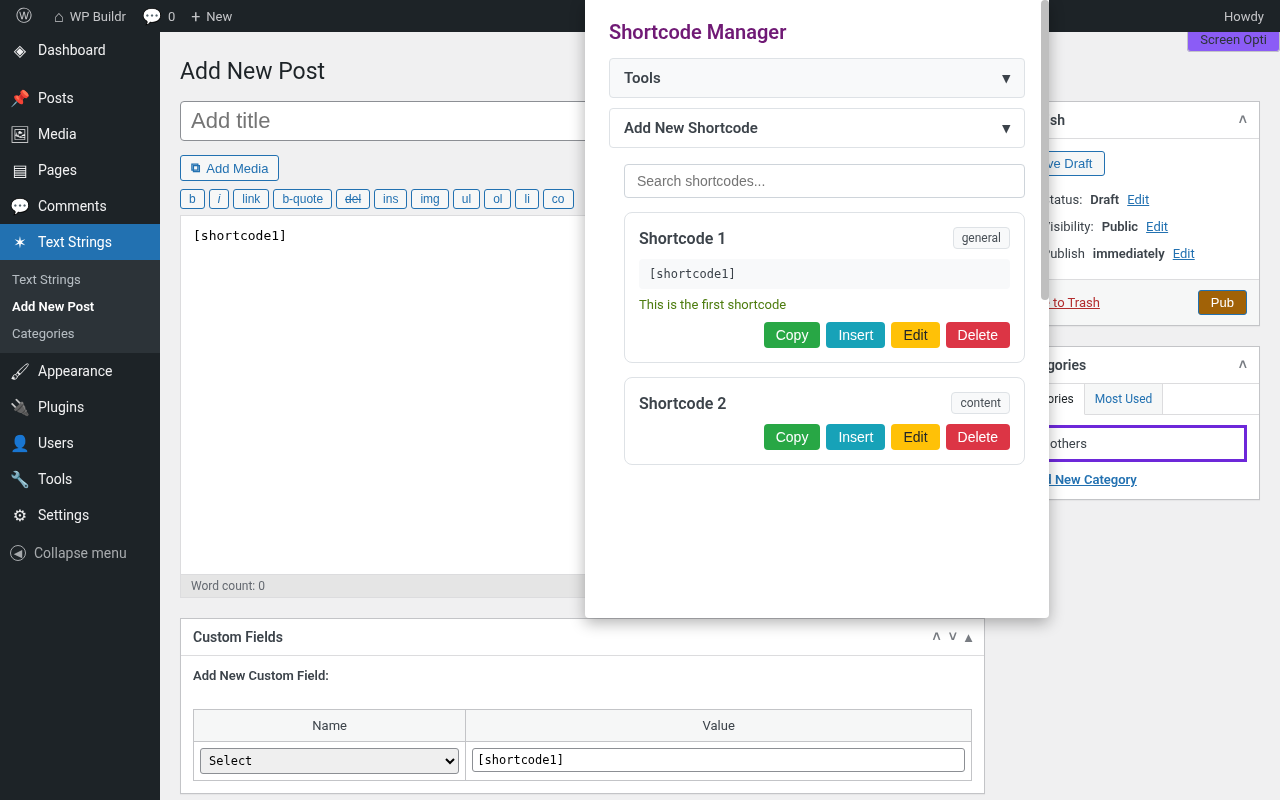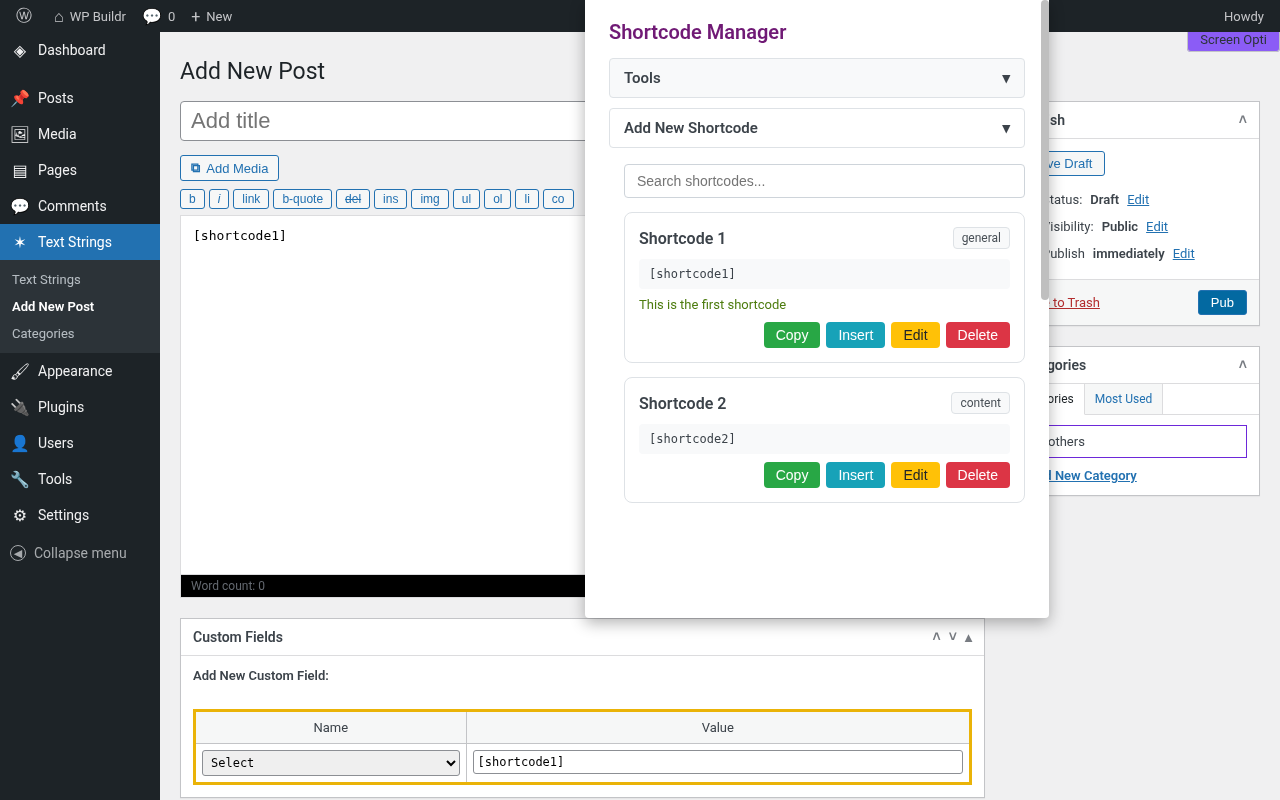"Pub" .button-primary { background: #0369a1 -> #a16207 }
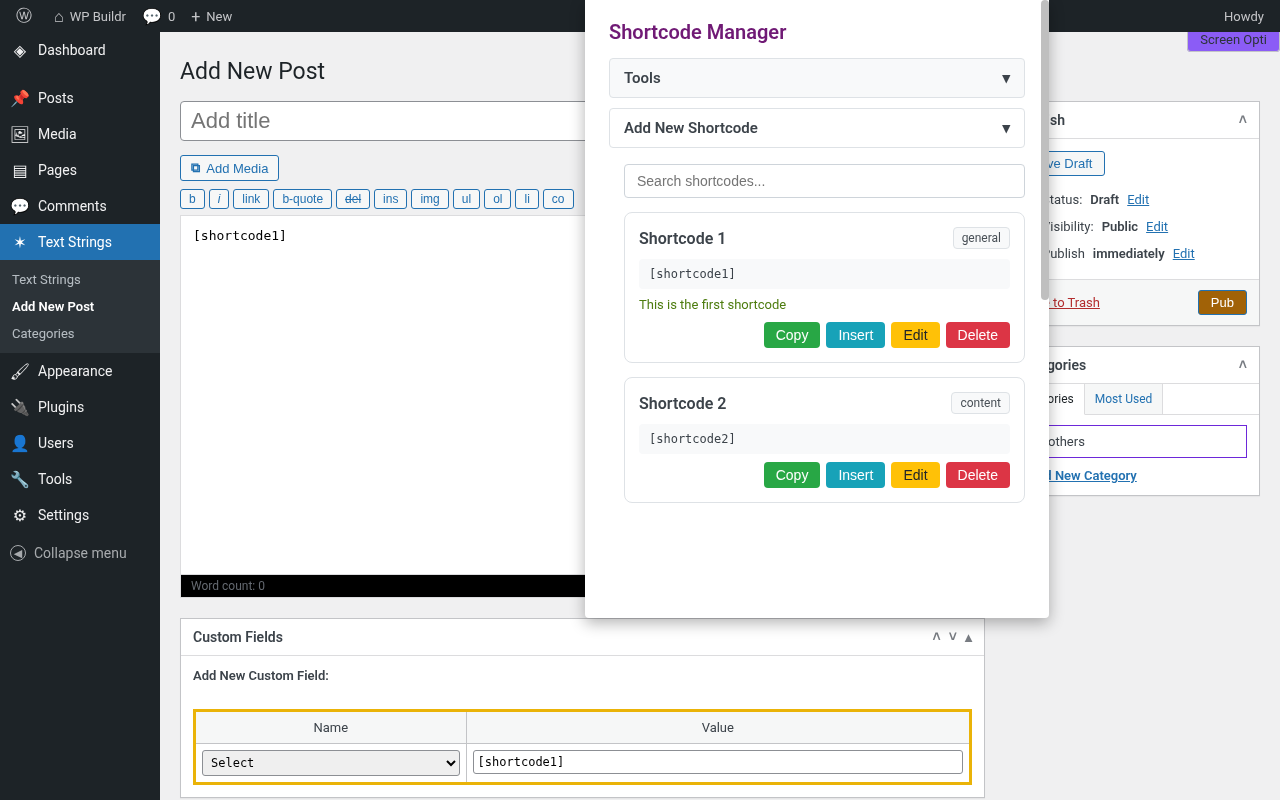"[shortcode2]" div.sc-code { html: <div>[shortcode2]</div> -> none }
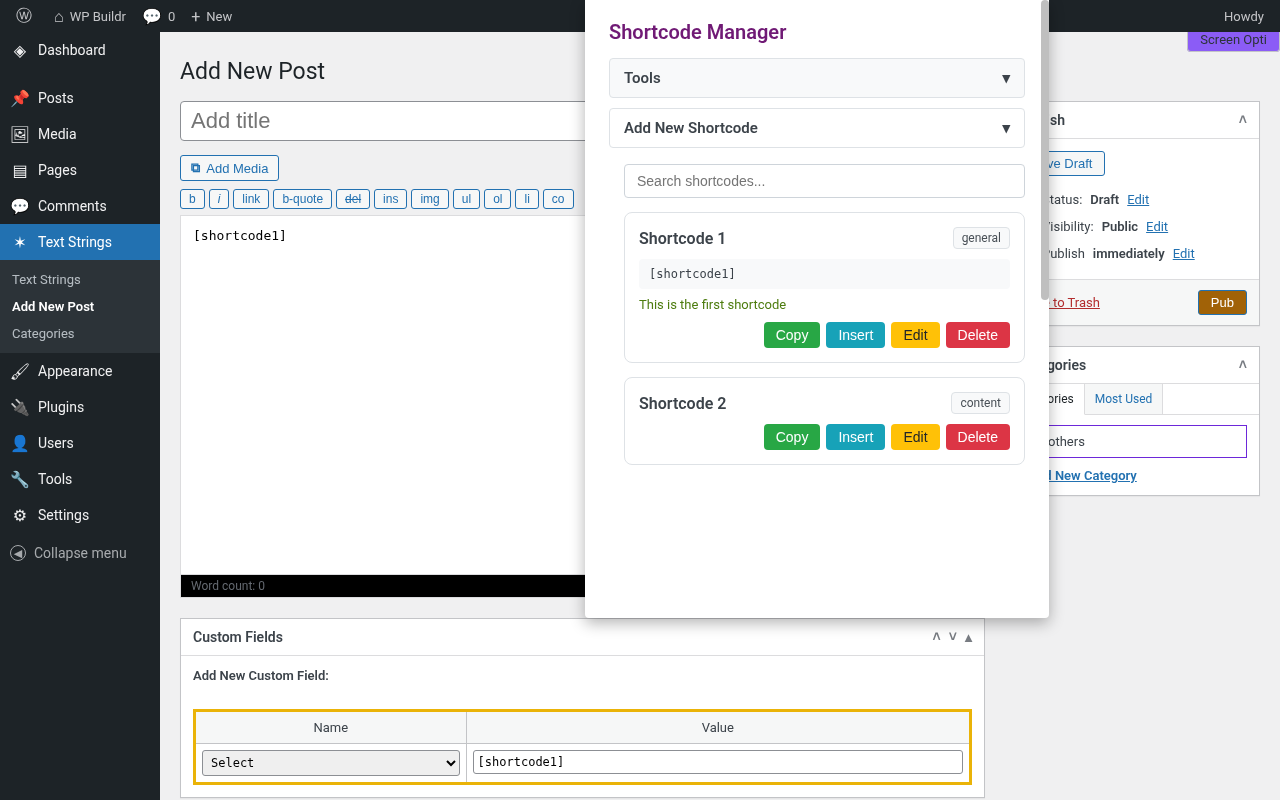"others" .cat-list { border: 1px solid #6d28d9 -> 3px solid #6d28d9 }
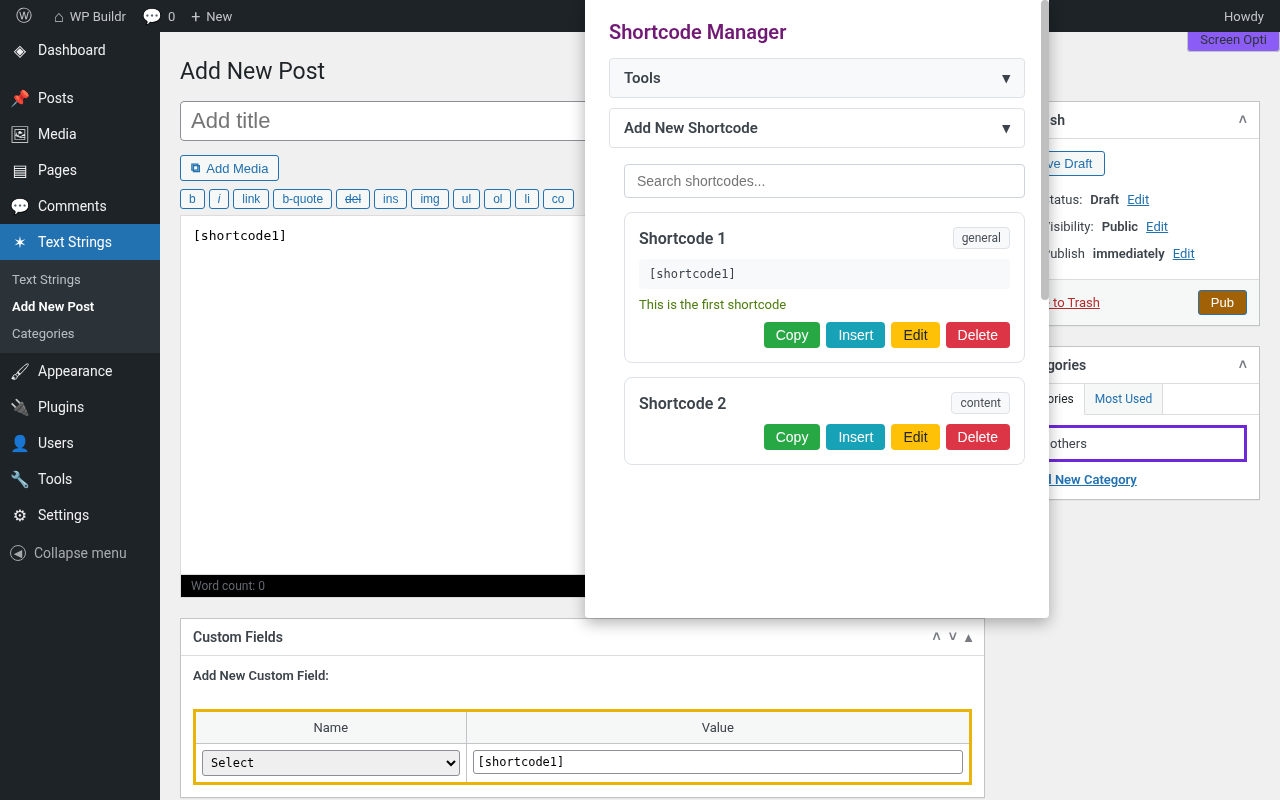"Word count: 0" .editor-status { background: #000000 -> #e5e5e5 }
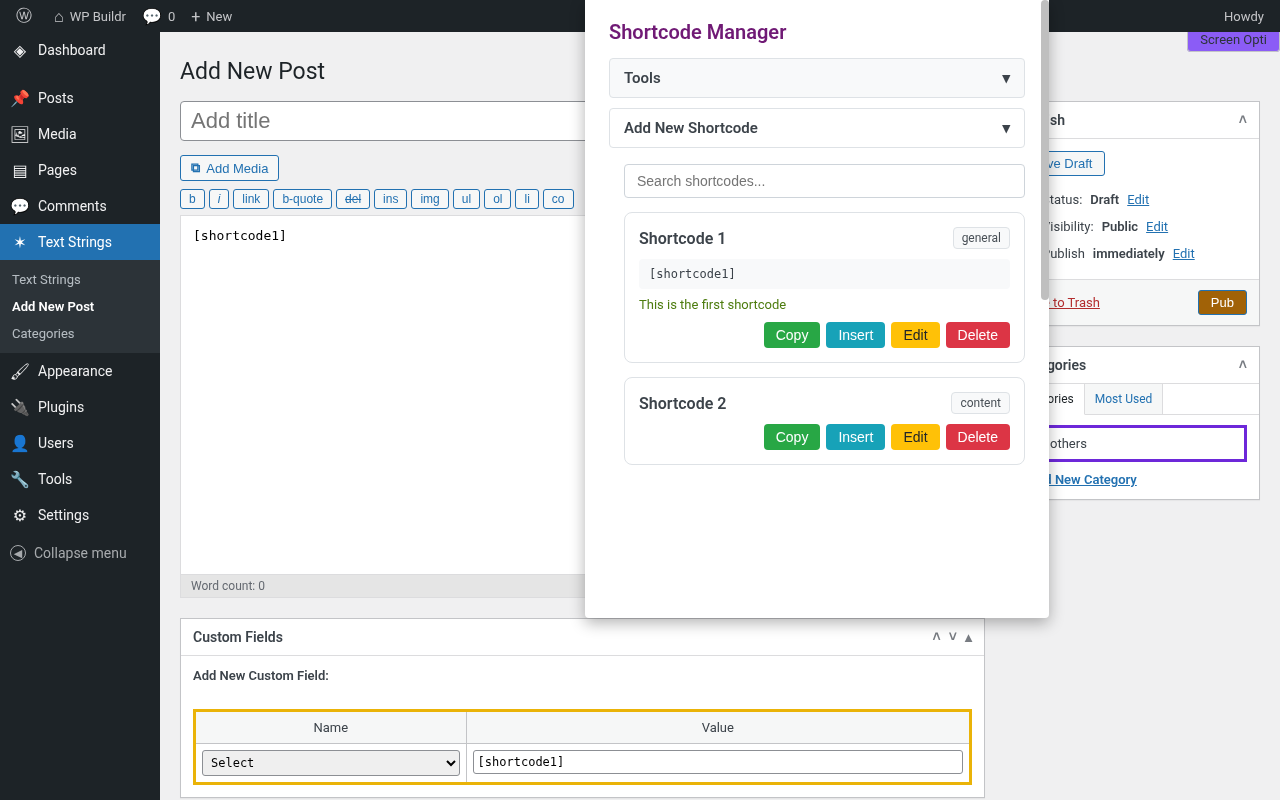"Name" .custom-fields .cf-table { border: 3px solid #eab308 -> 1px solid #eab308 }
